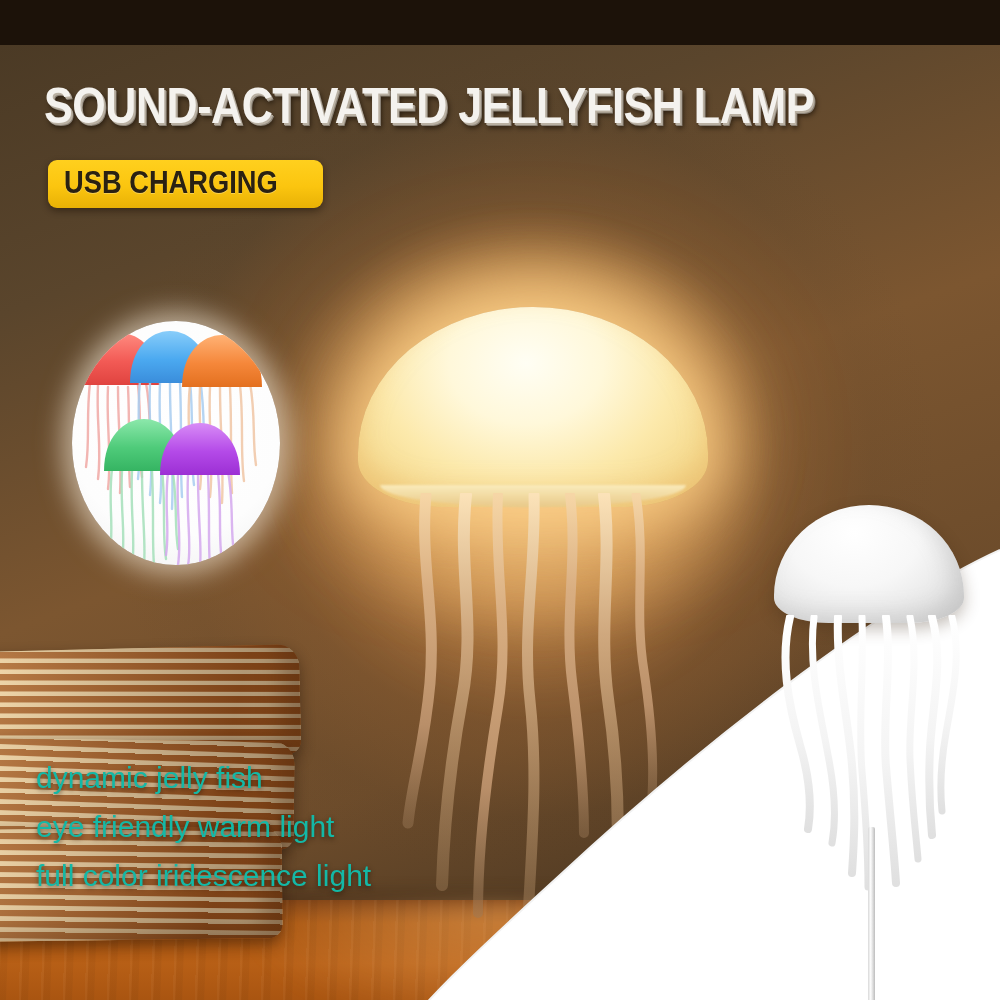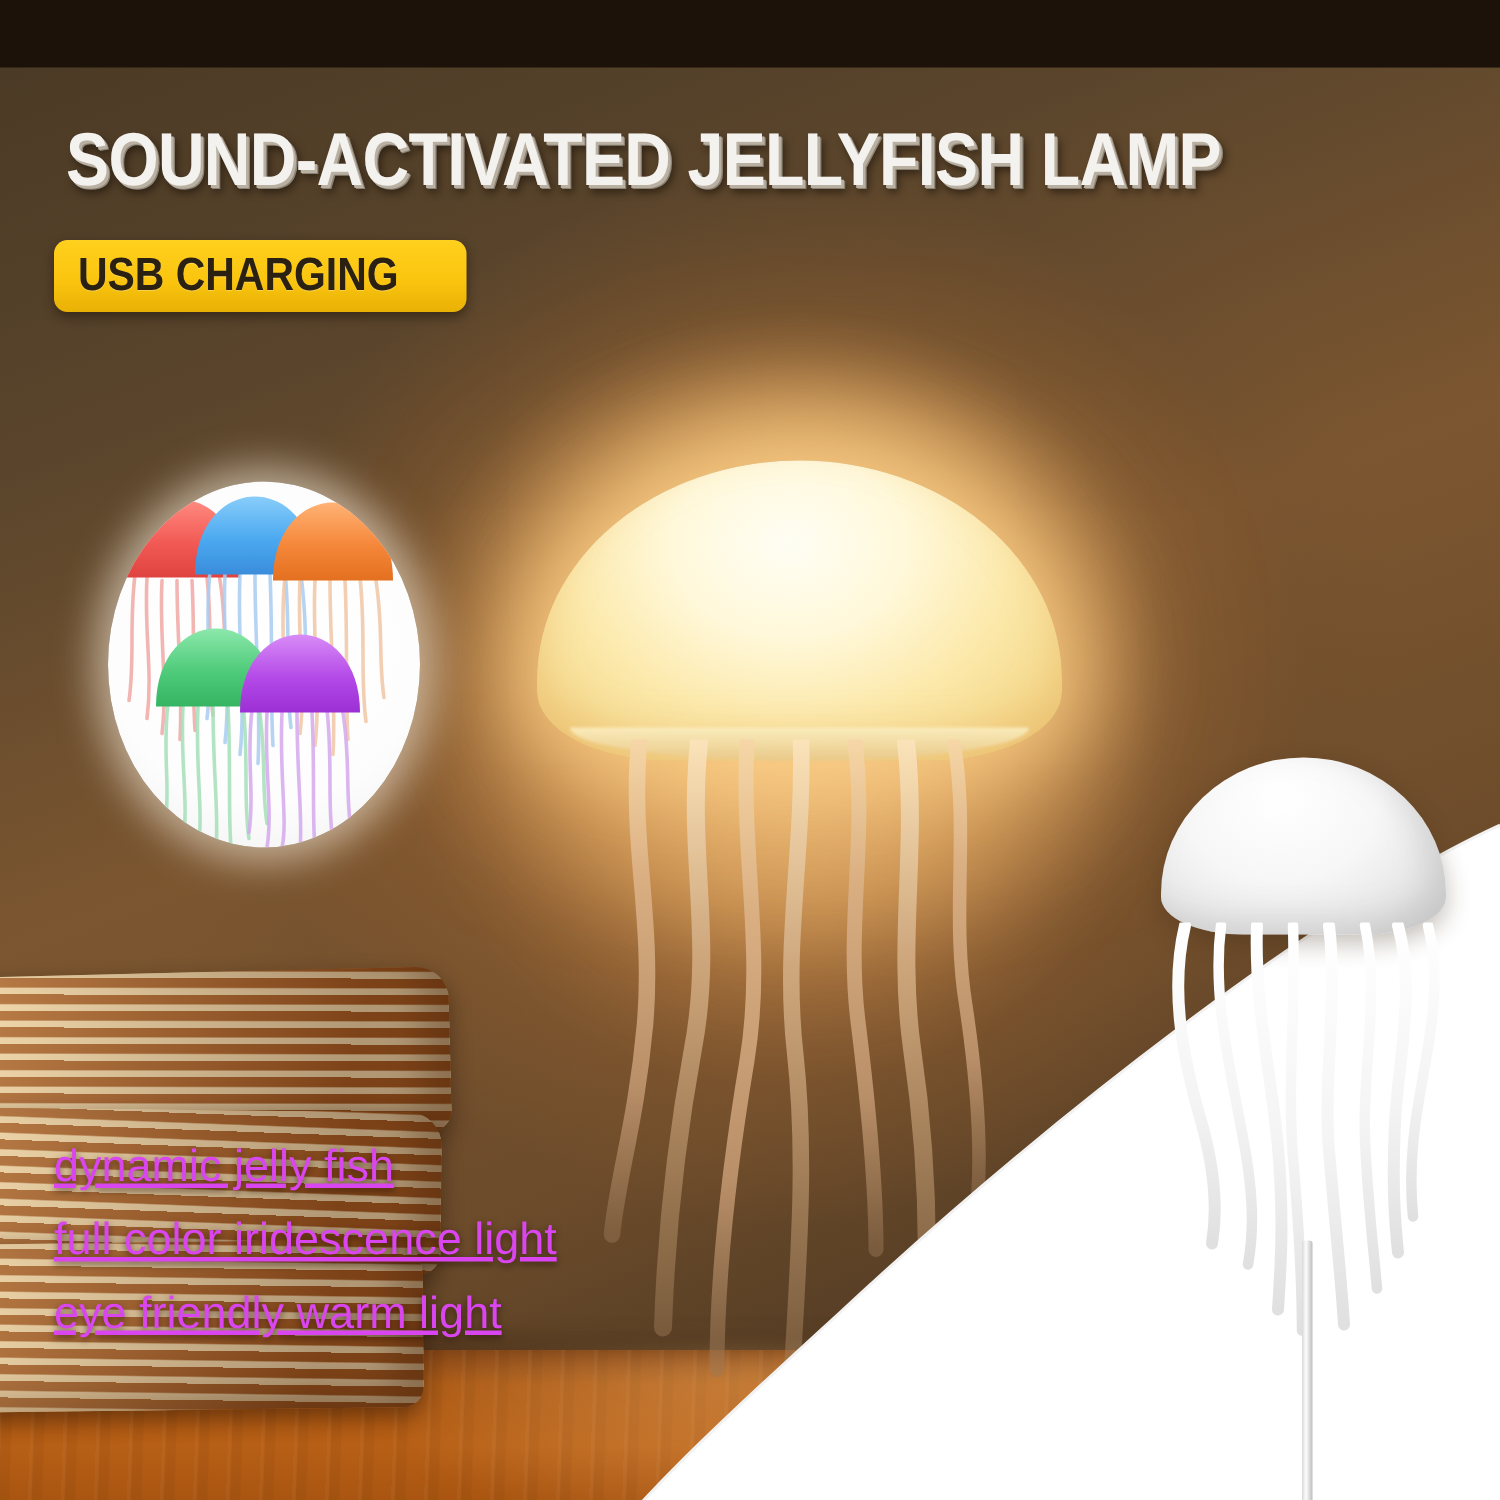"USB CHARGING" .badge { left: 36px -> 48px }
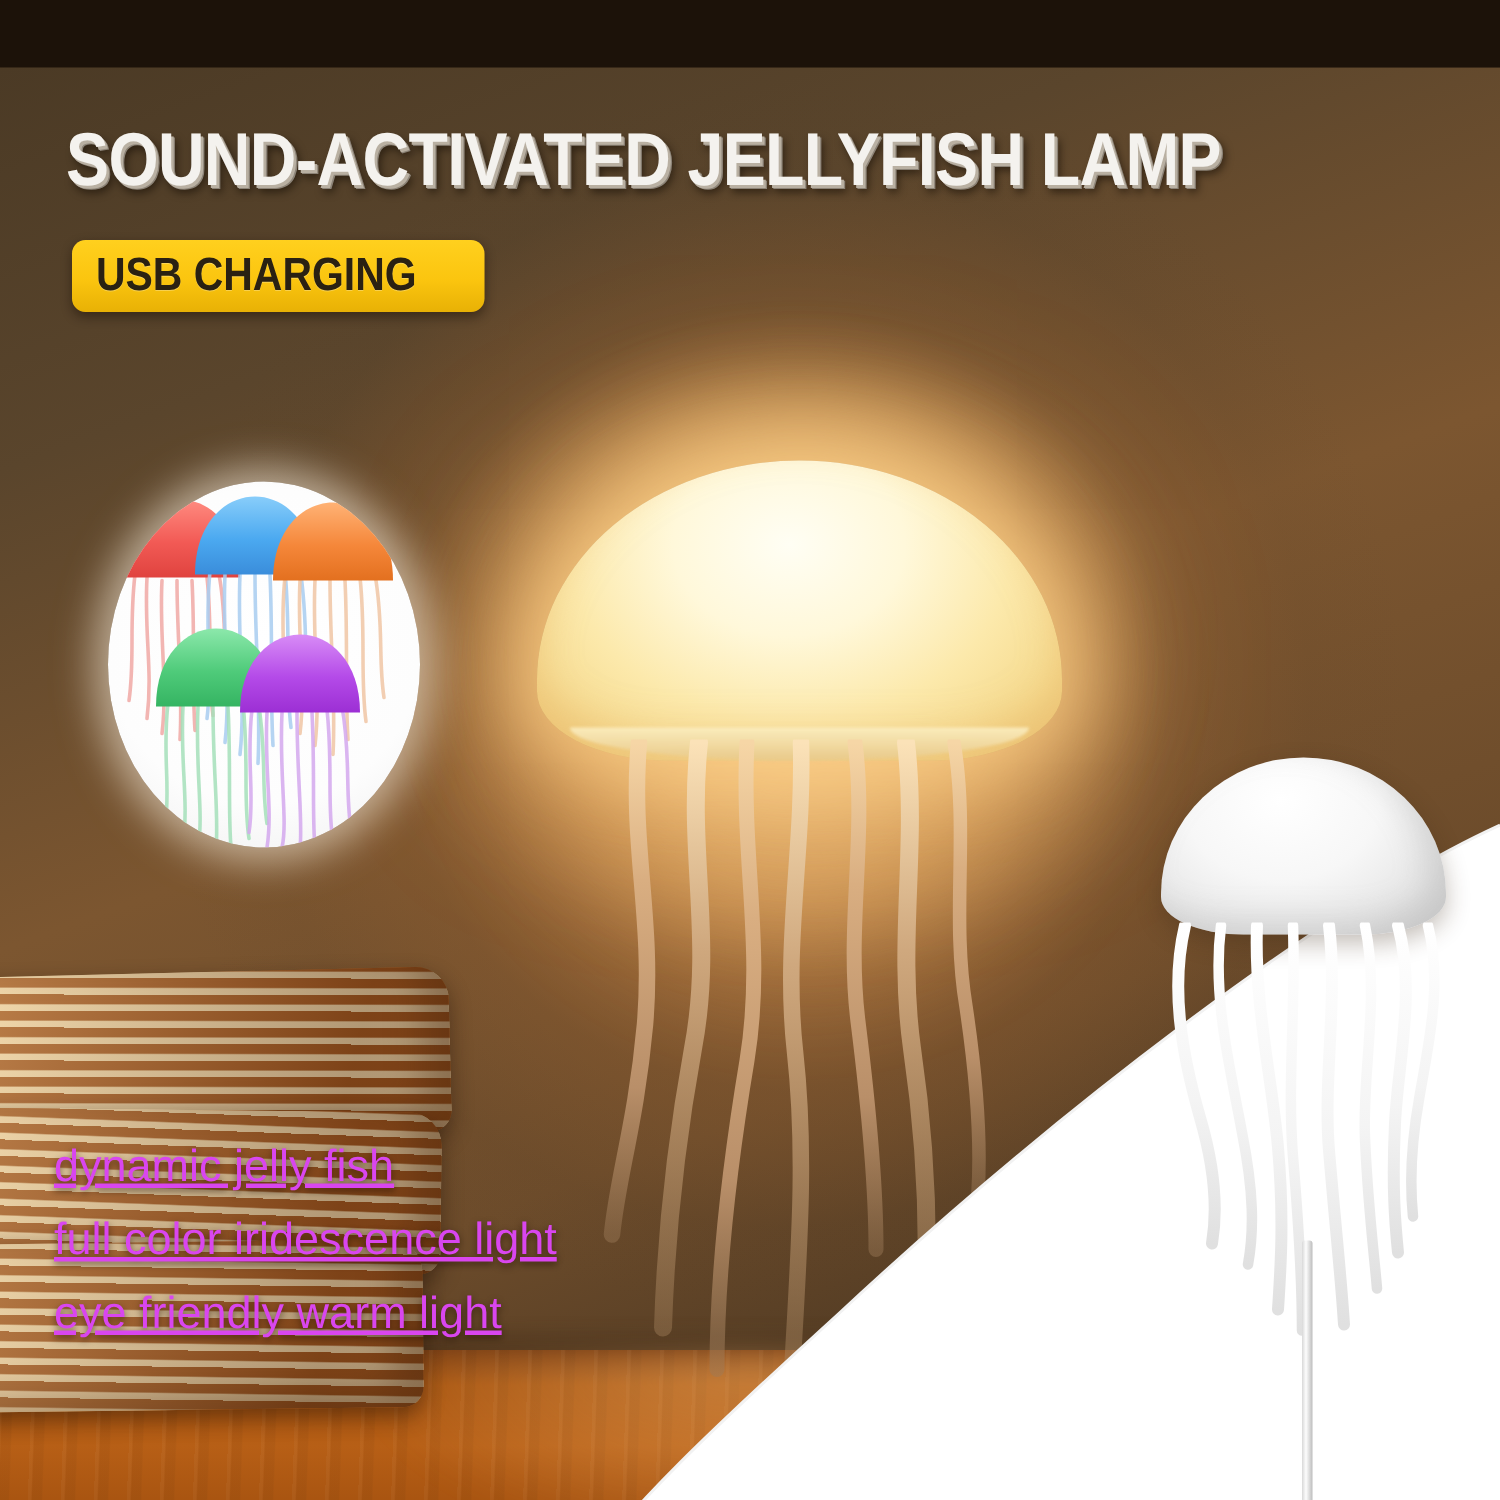"dynamic jelly fish" .feature { color: #d946ef -> #14b8a6; text-decoration: underline -> none }
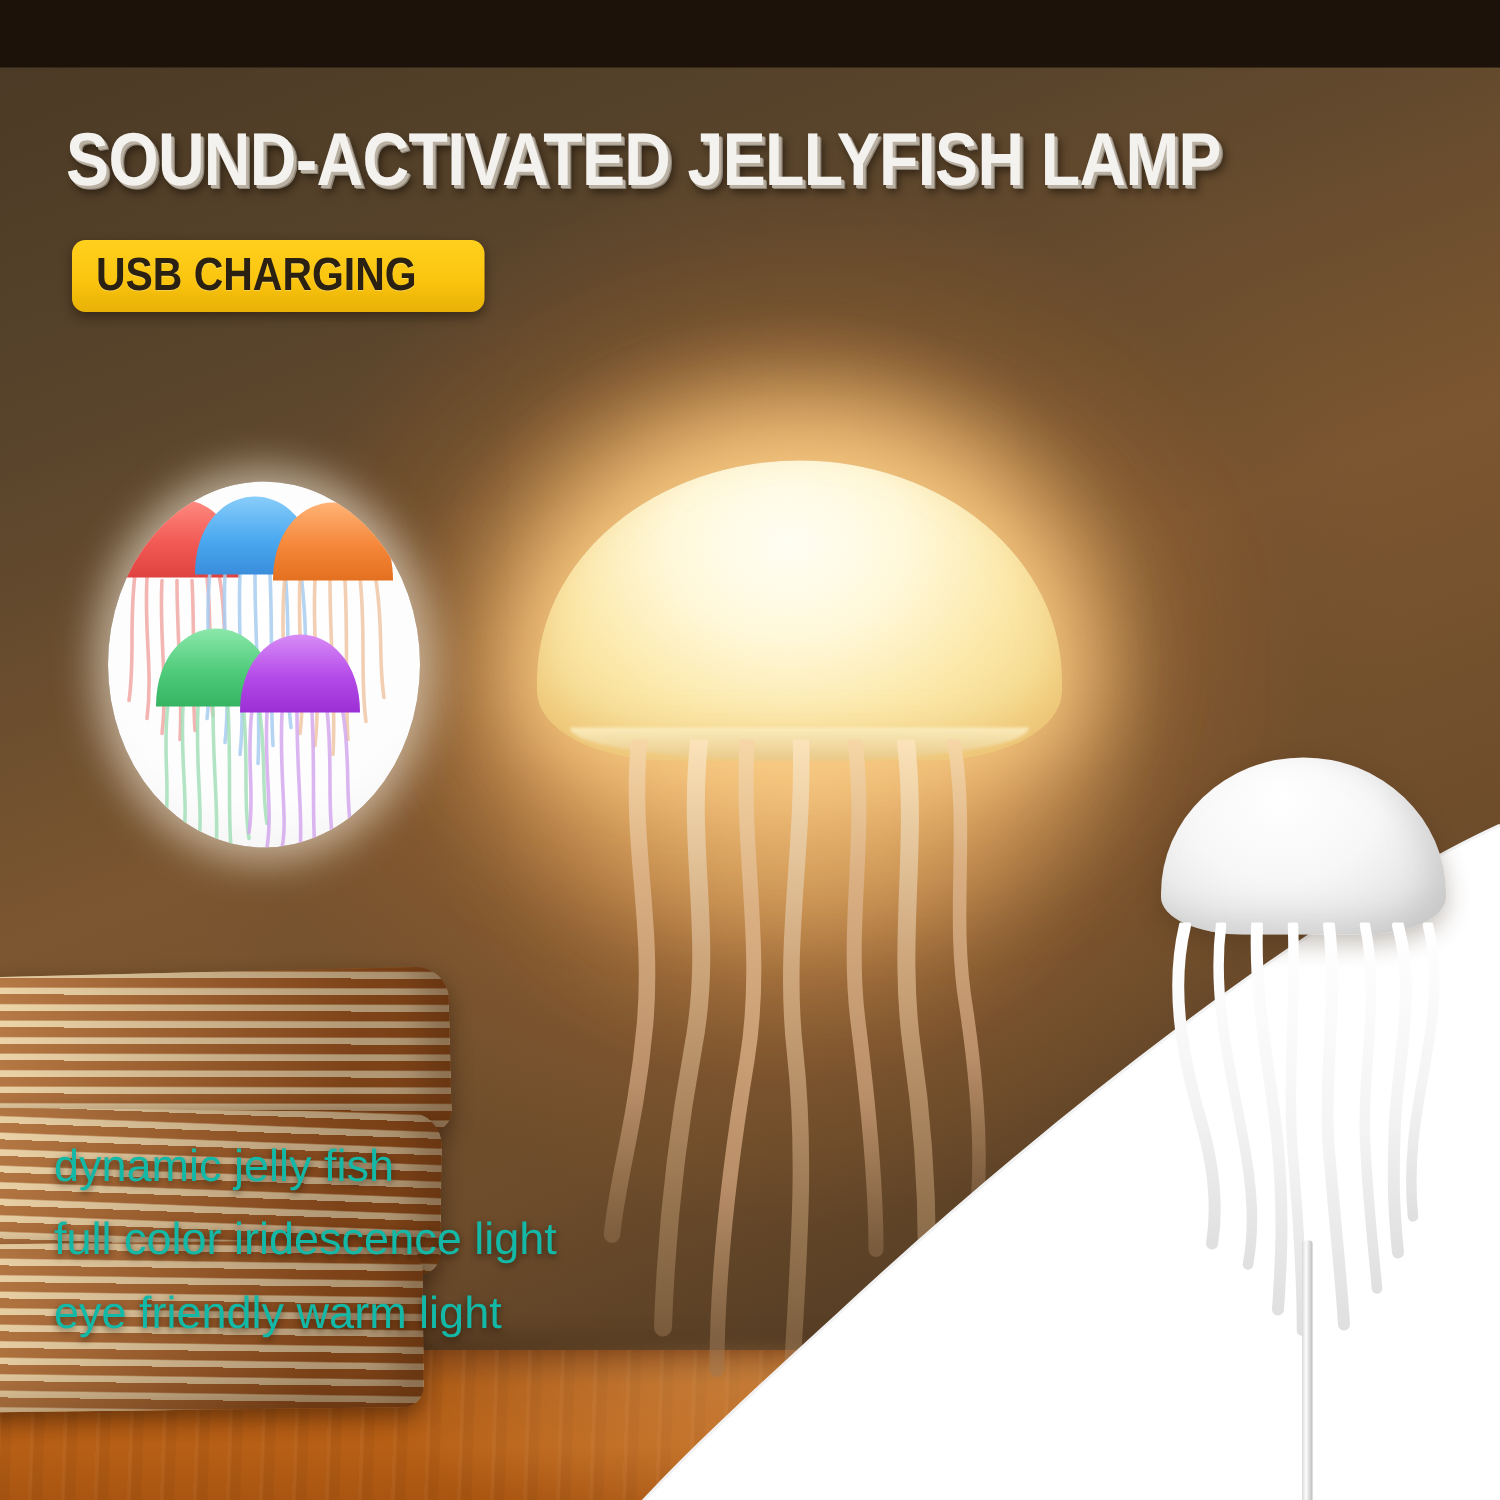"full color iridescence light" span.feature { order: before "eye friendly warm light" -> after "eye friendly warm light" }
